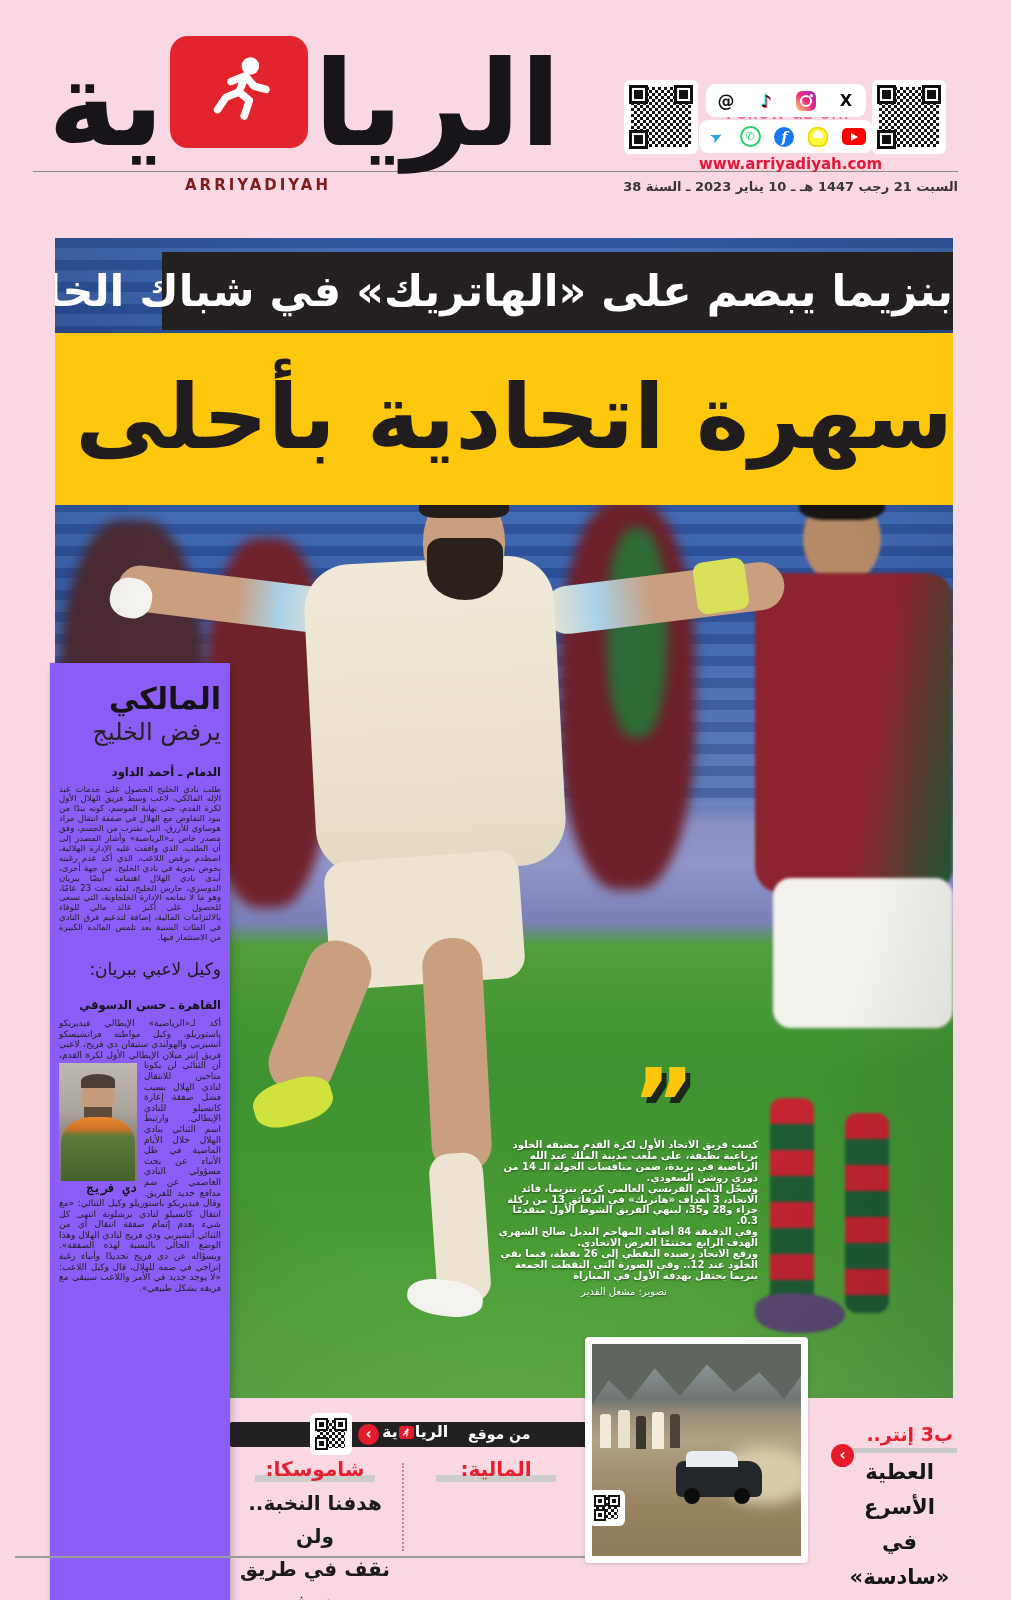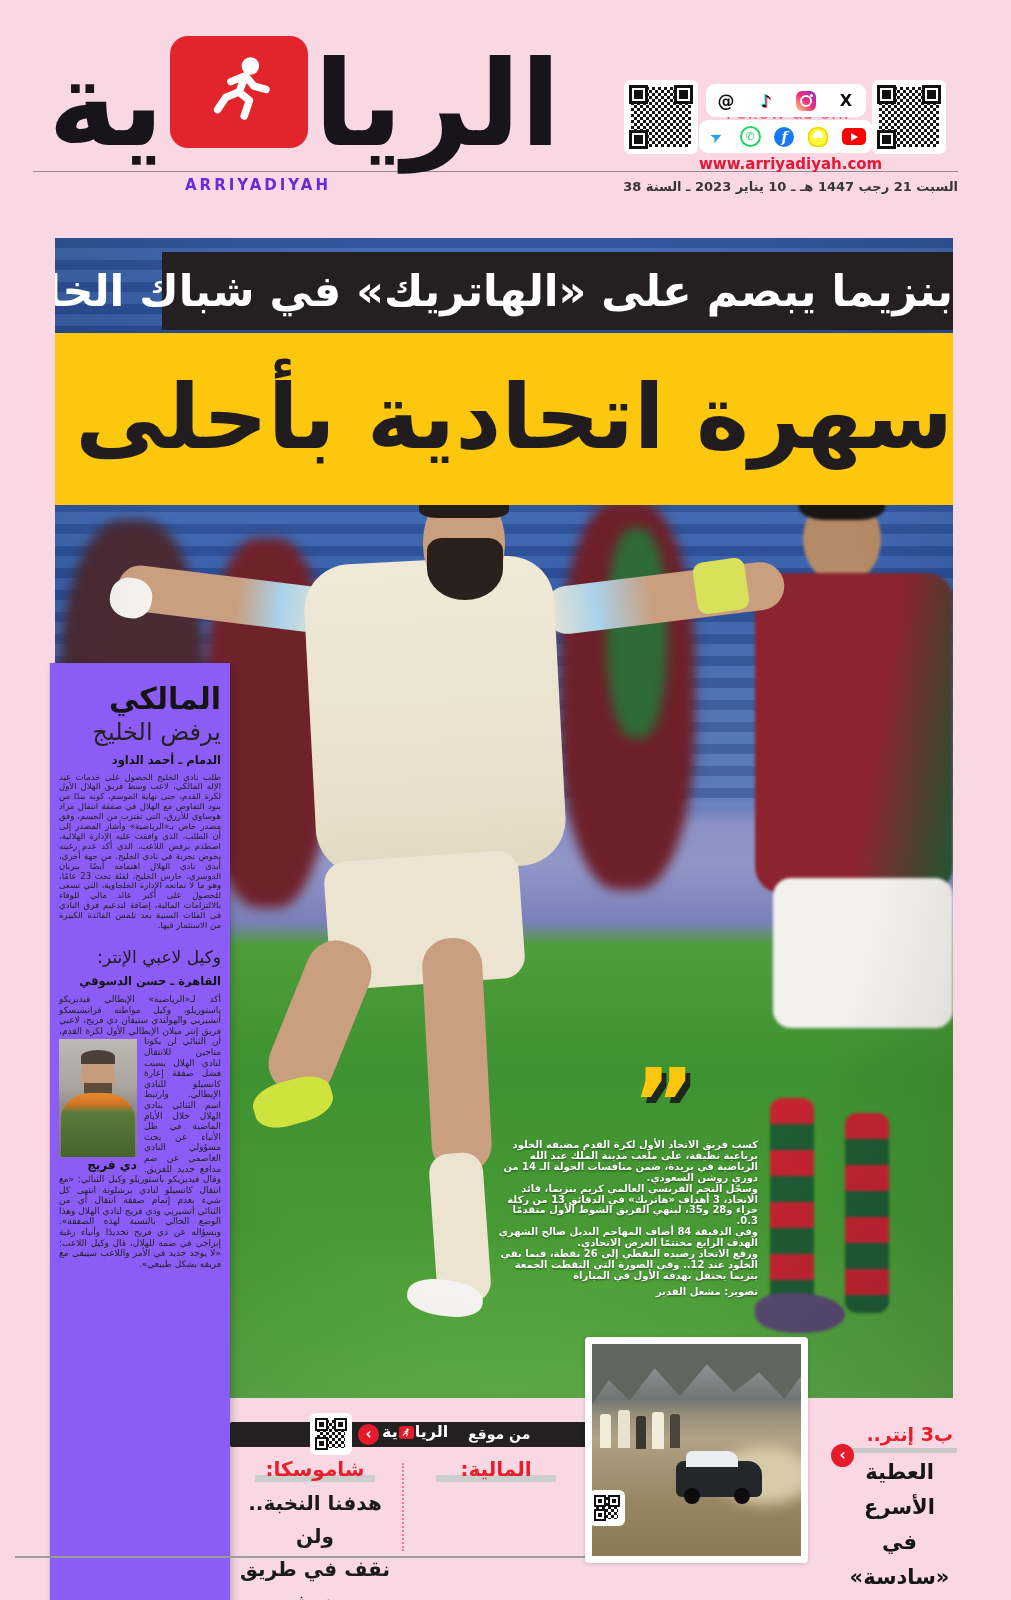"ARRIYADIYAH" .logo-latin { color: #6d28d9 -> #7f1d1d }
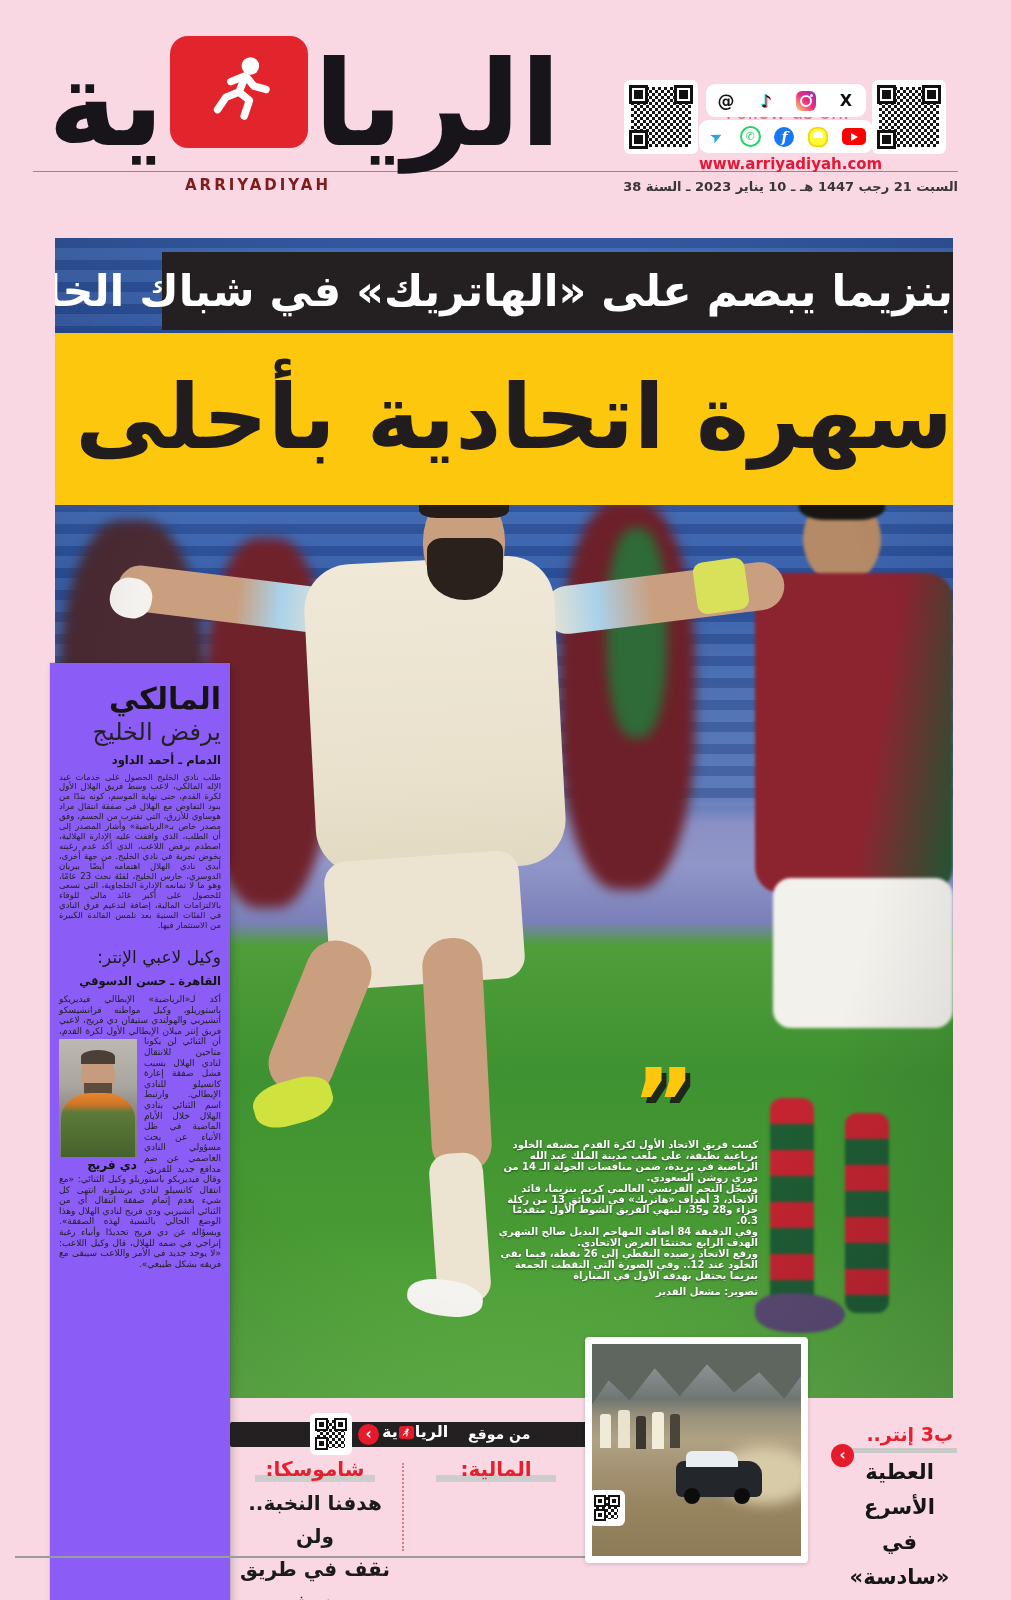"الدمام ـ أحمد الداود" .a-byline { margin: 7px 0 6px -> 19px 0 6px }
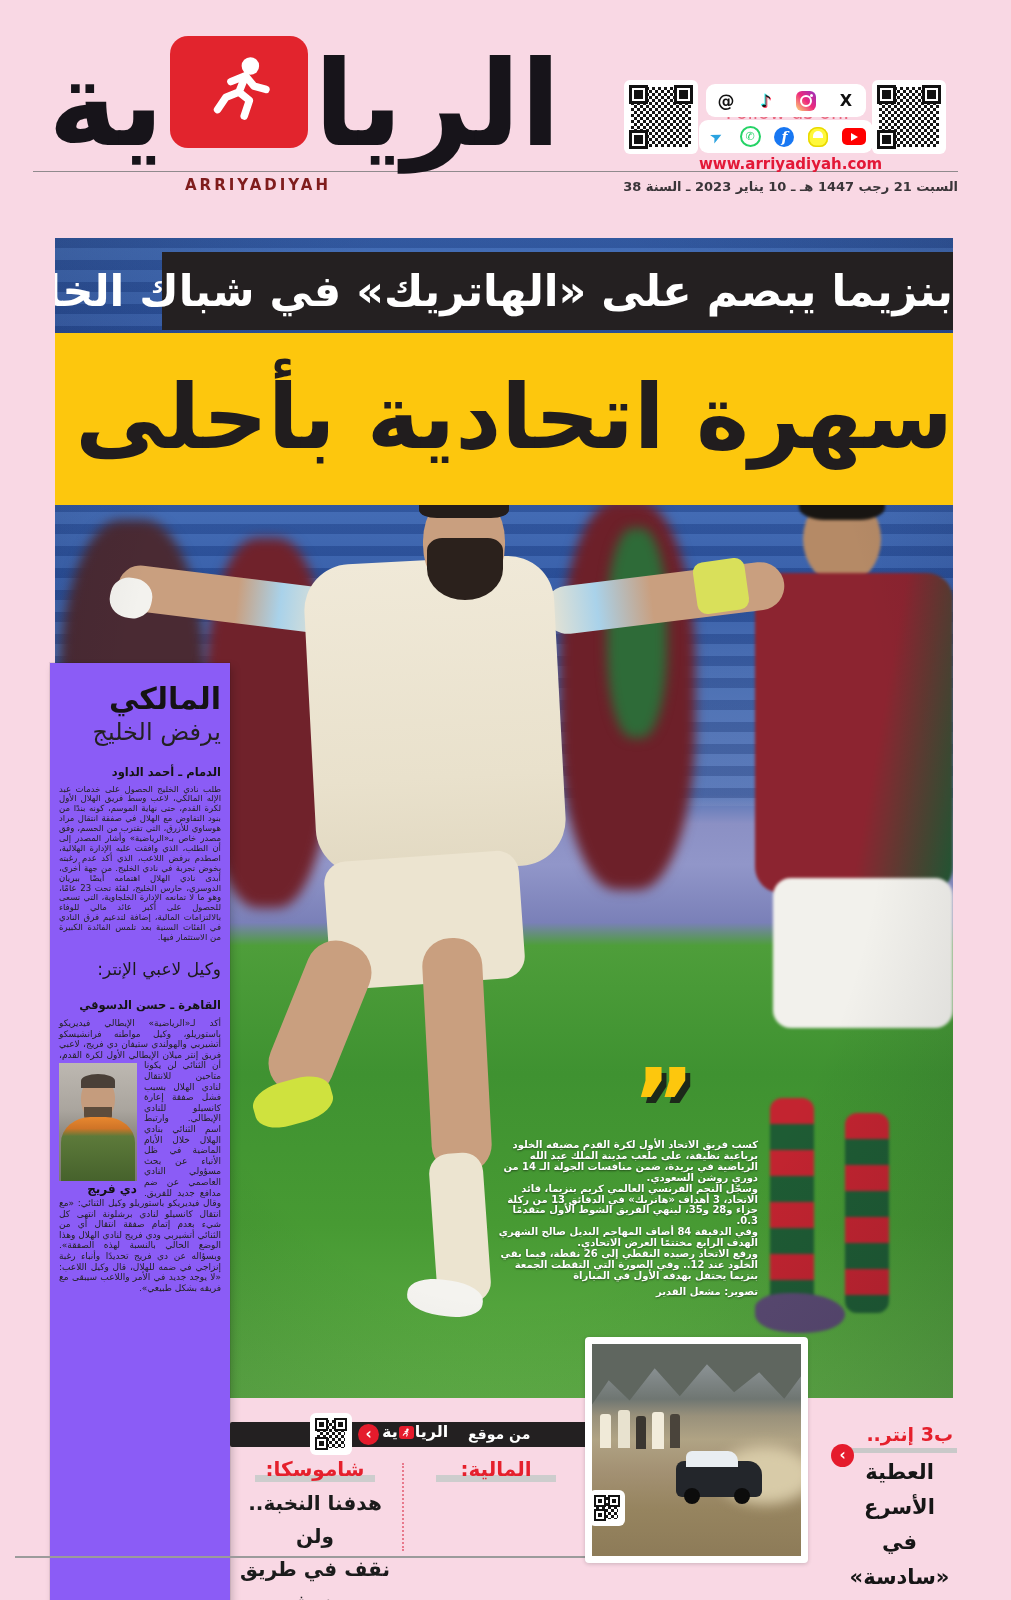"وكيل لاعبي الإنتر:" div.a-pre { text: الإنتر -> ببريان }
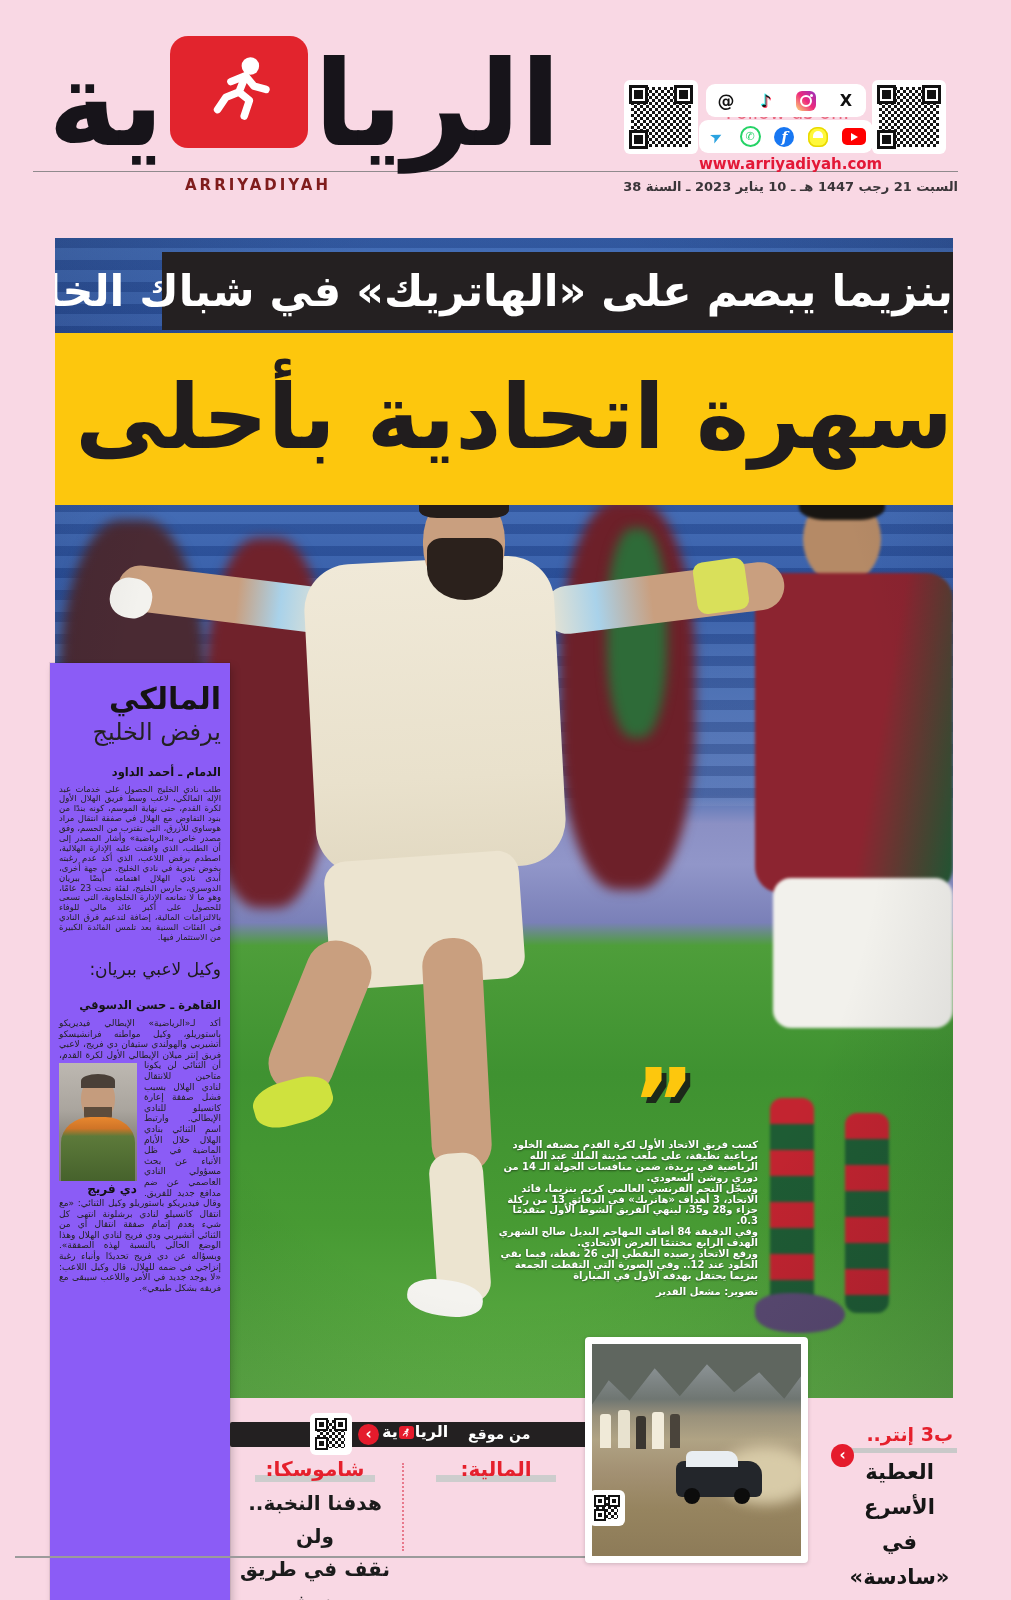"دي فريج" .devrij-wrap { font-family: none -> Liberation Mono, monospace }
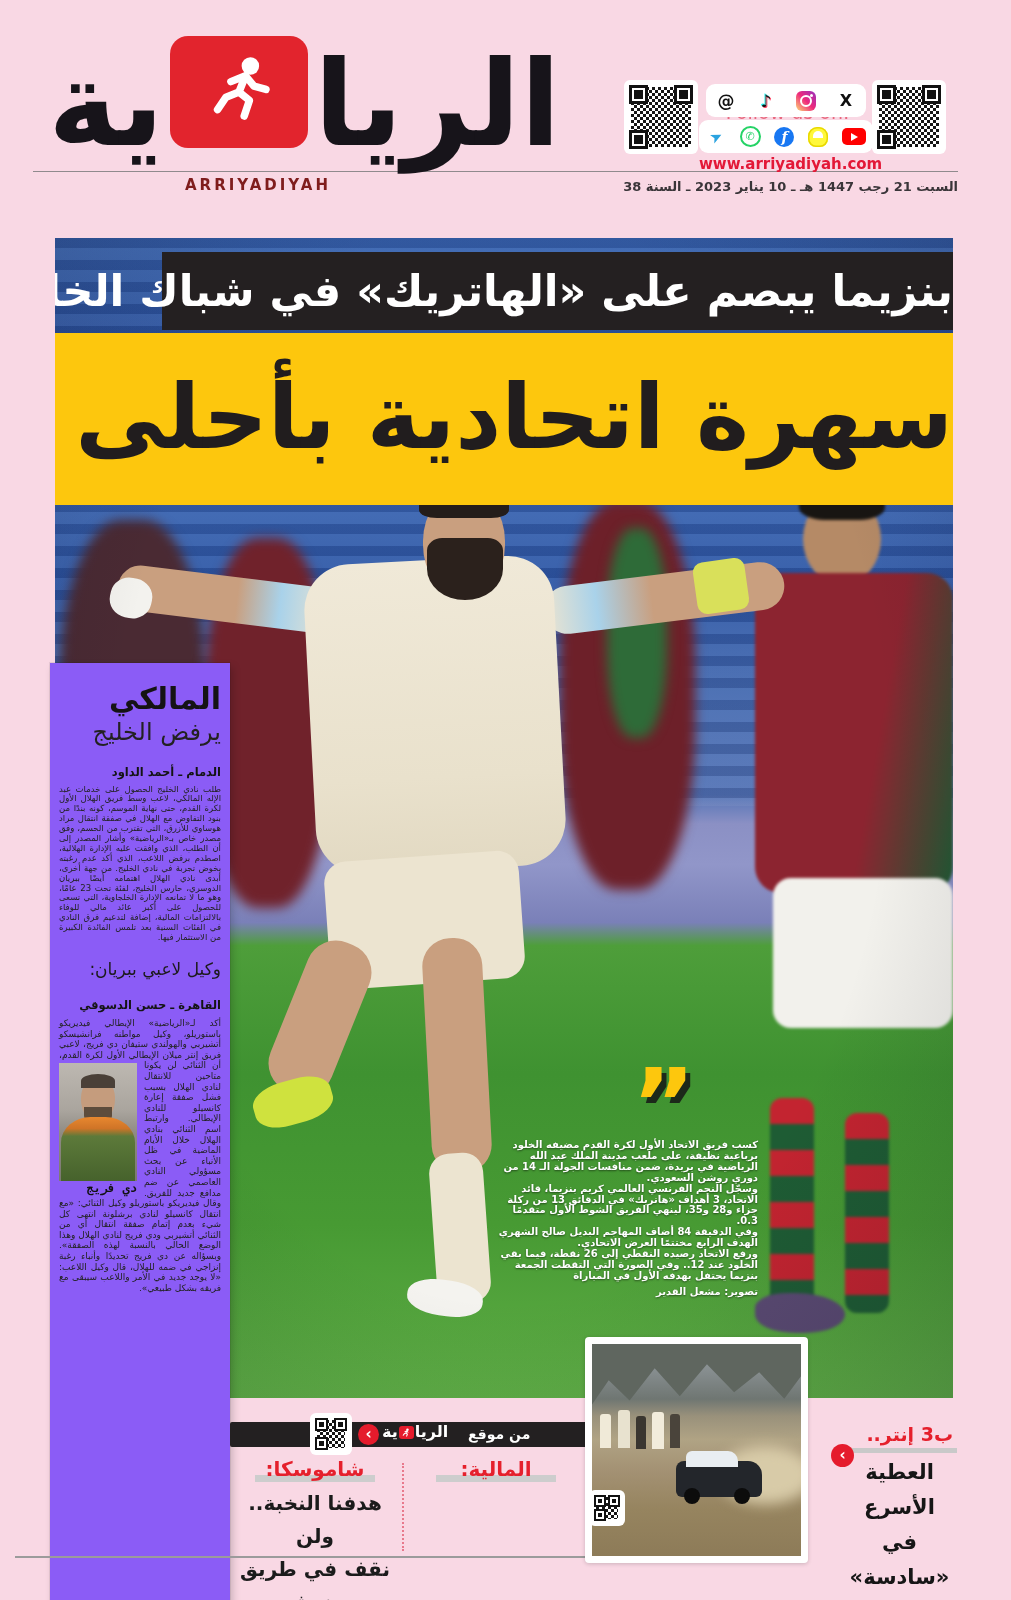"تصوير: مشعل القدير" .qcredit { font-weight: bold -> normal; text-align: right -> center }
